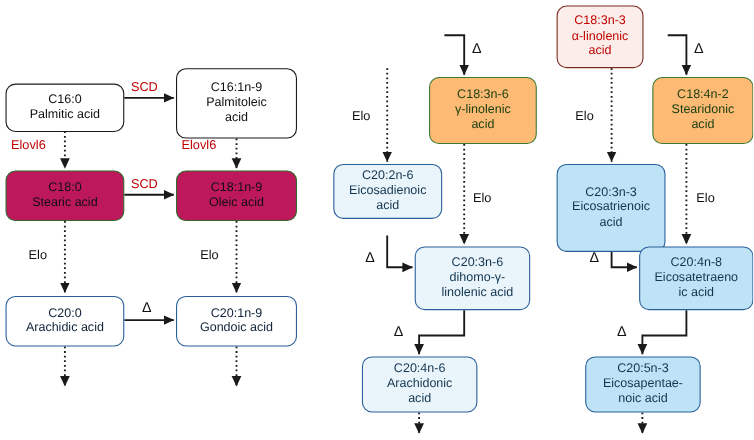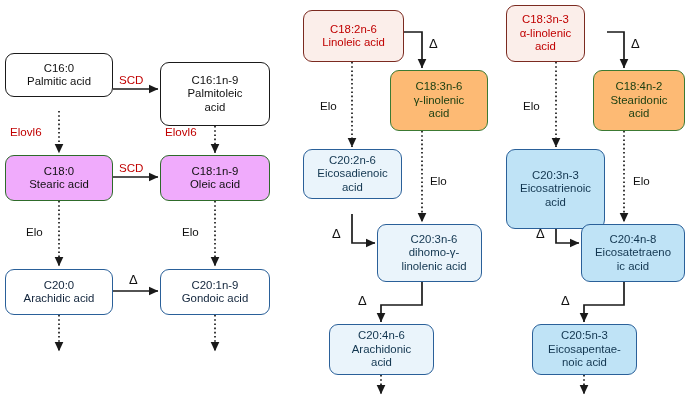"C18:2n-6" div.node { html: <div>C18:2n-6 Linoleic acid</div> -> none }
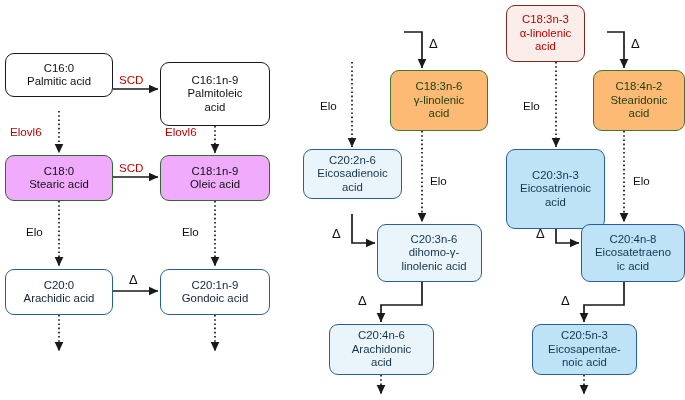"C16:0" div.node { top: 53px -> 76px }
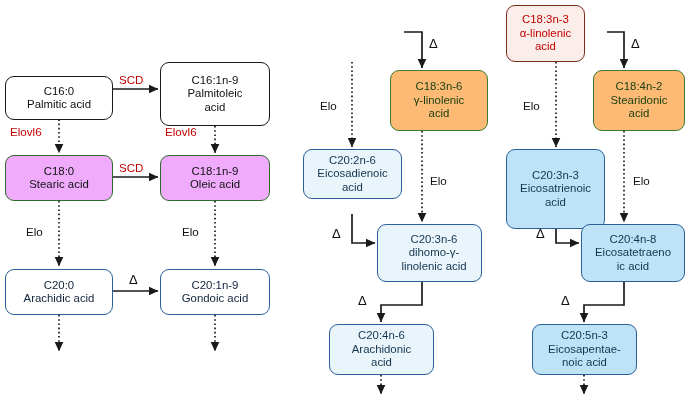"C18:0" .n-green-outline { background: #f0abfc -> #be185d }
